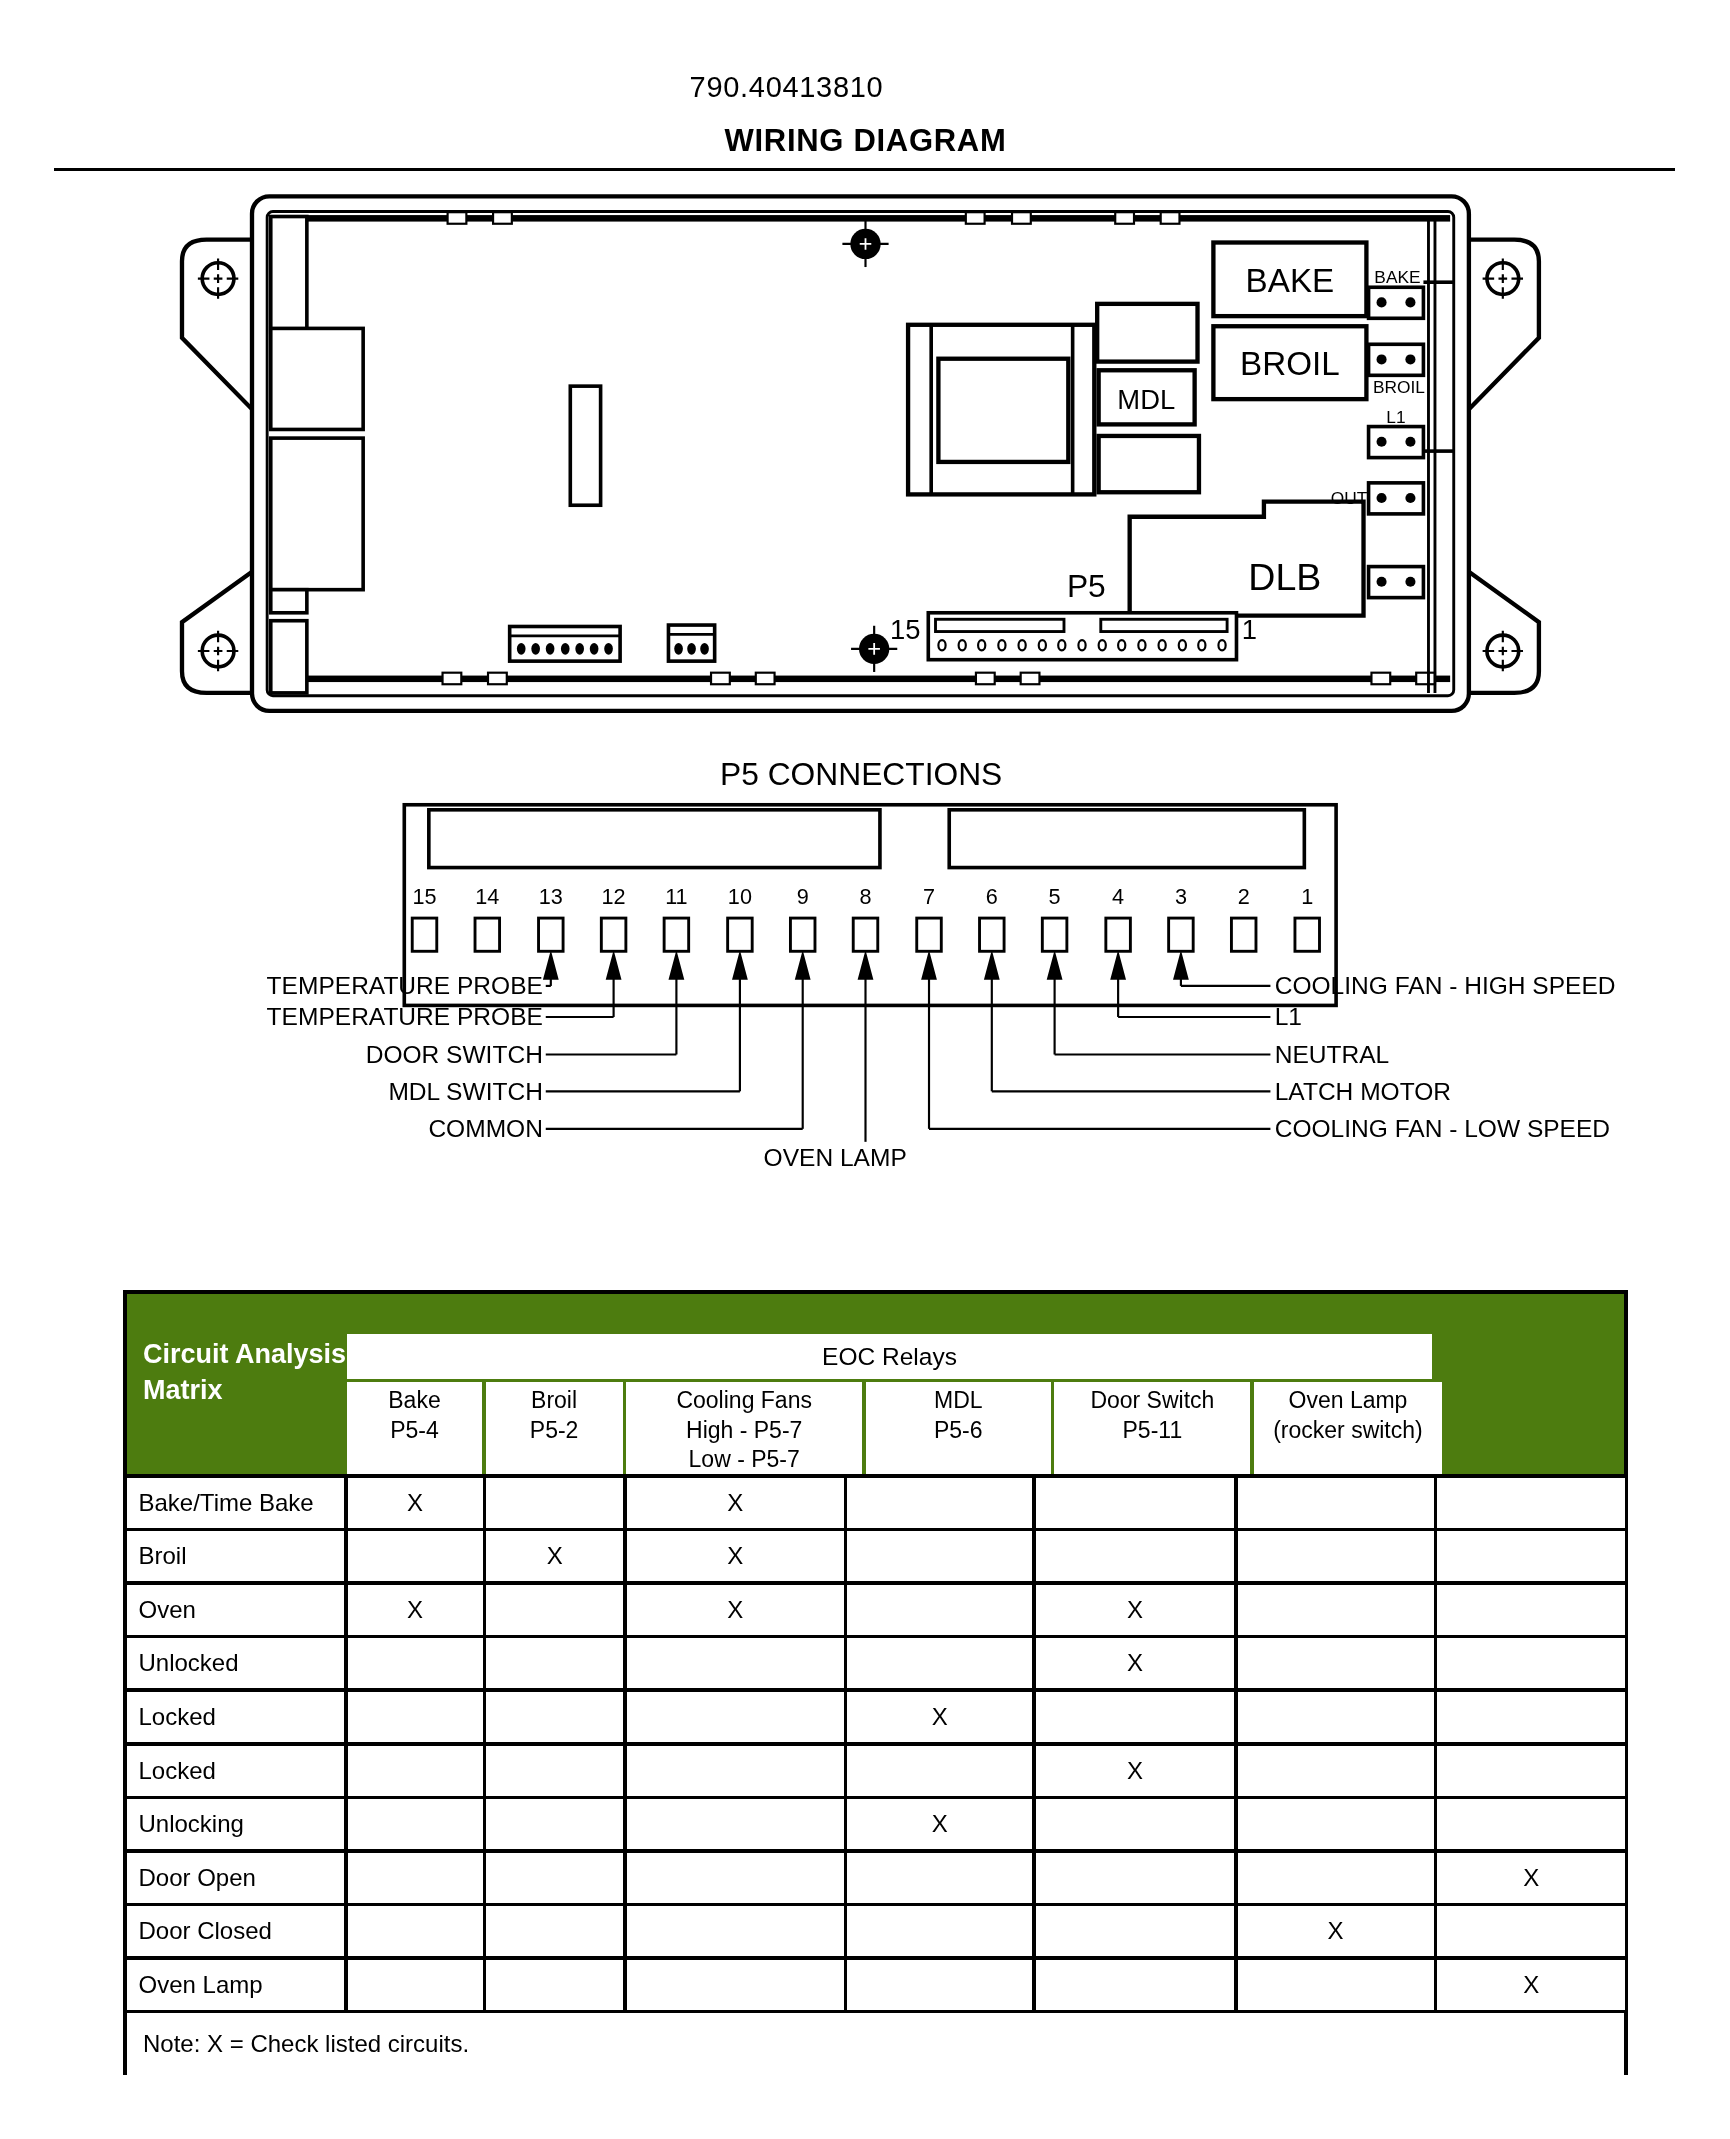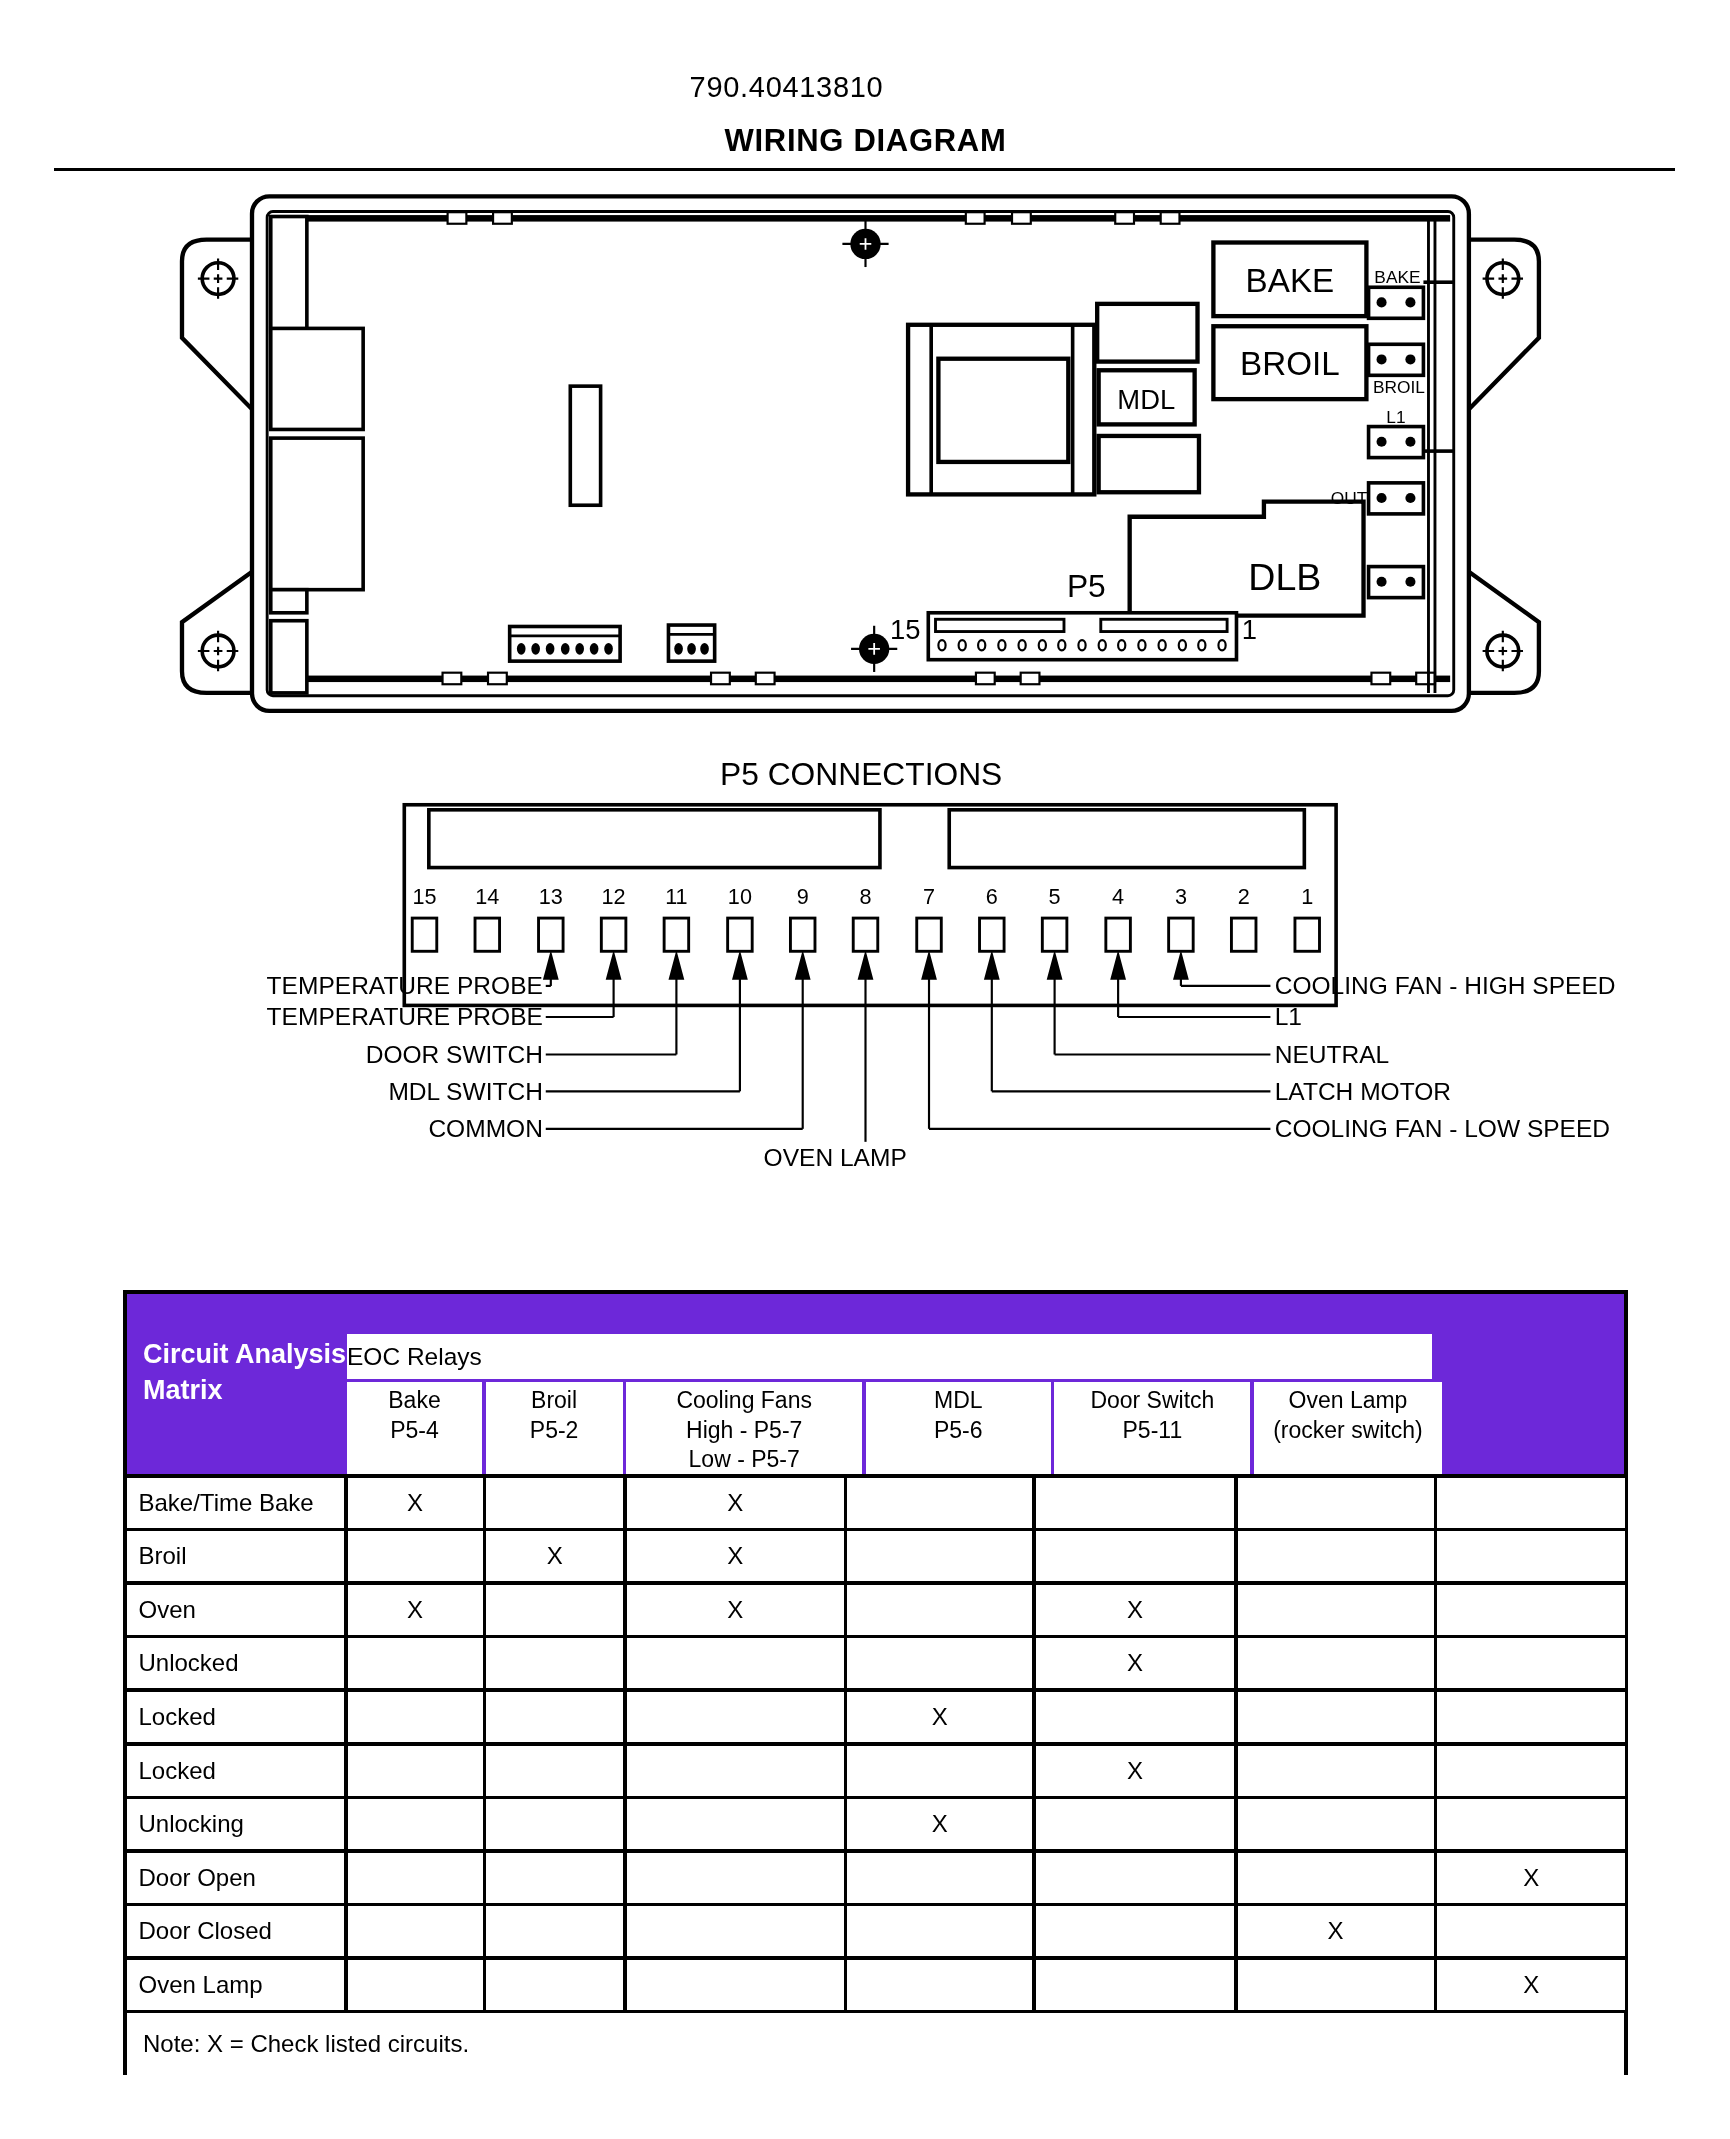"Circuit Analysis" #matrix-header { background: #6d28d9 -> #4d7c0f }
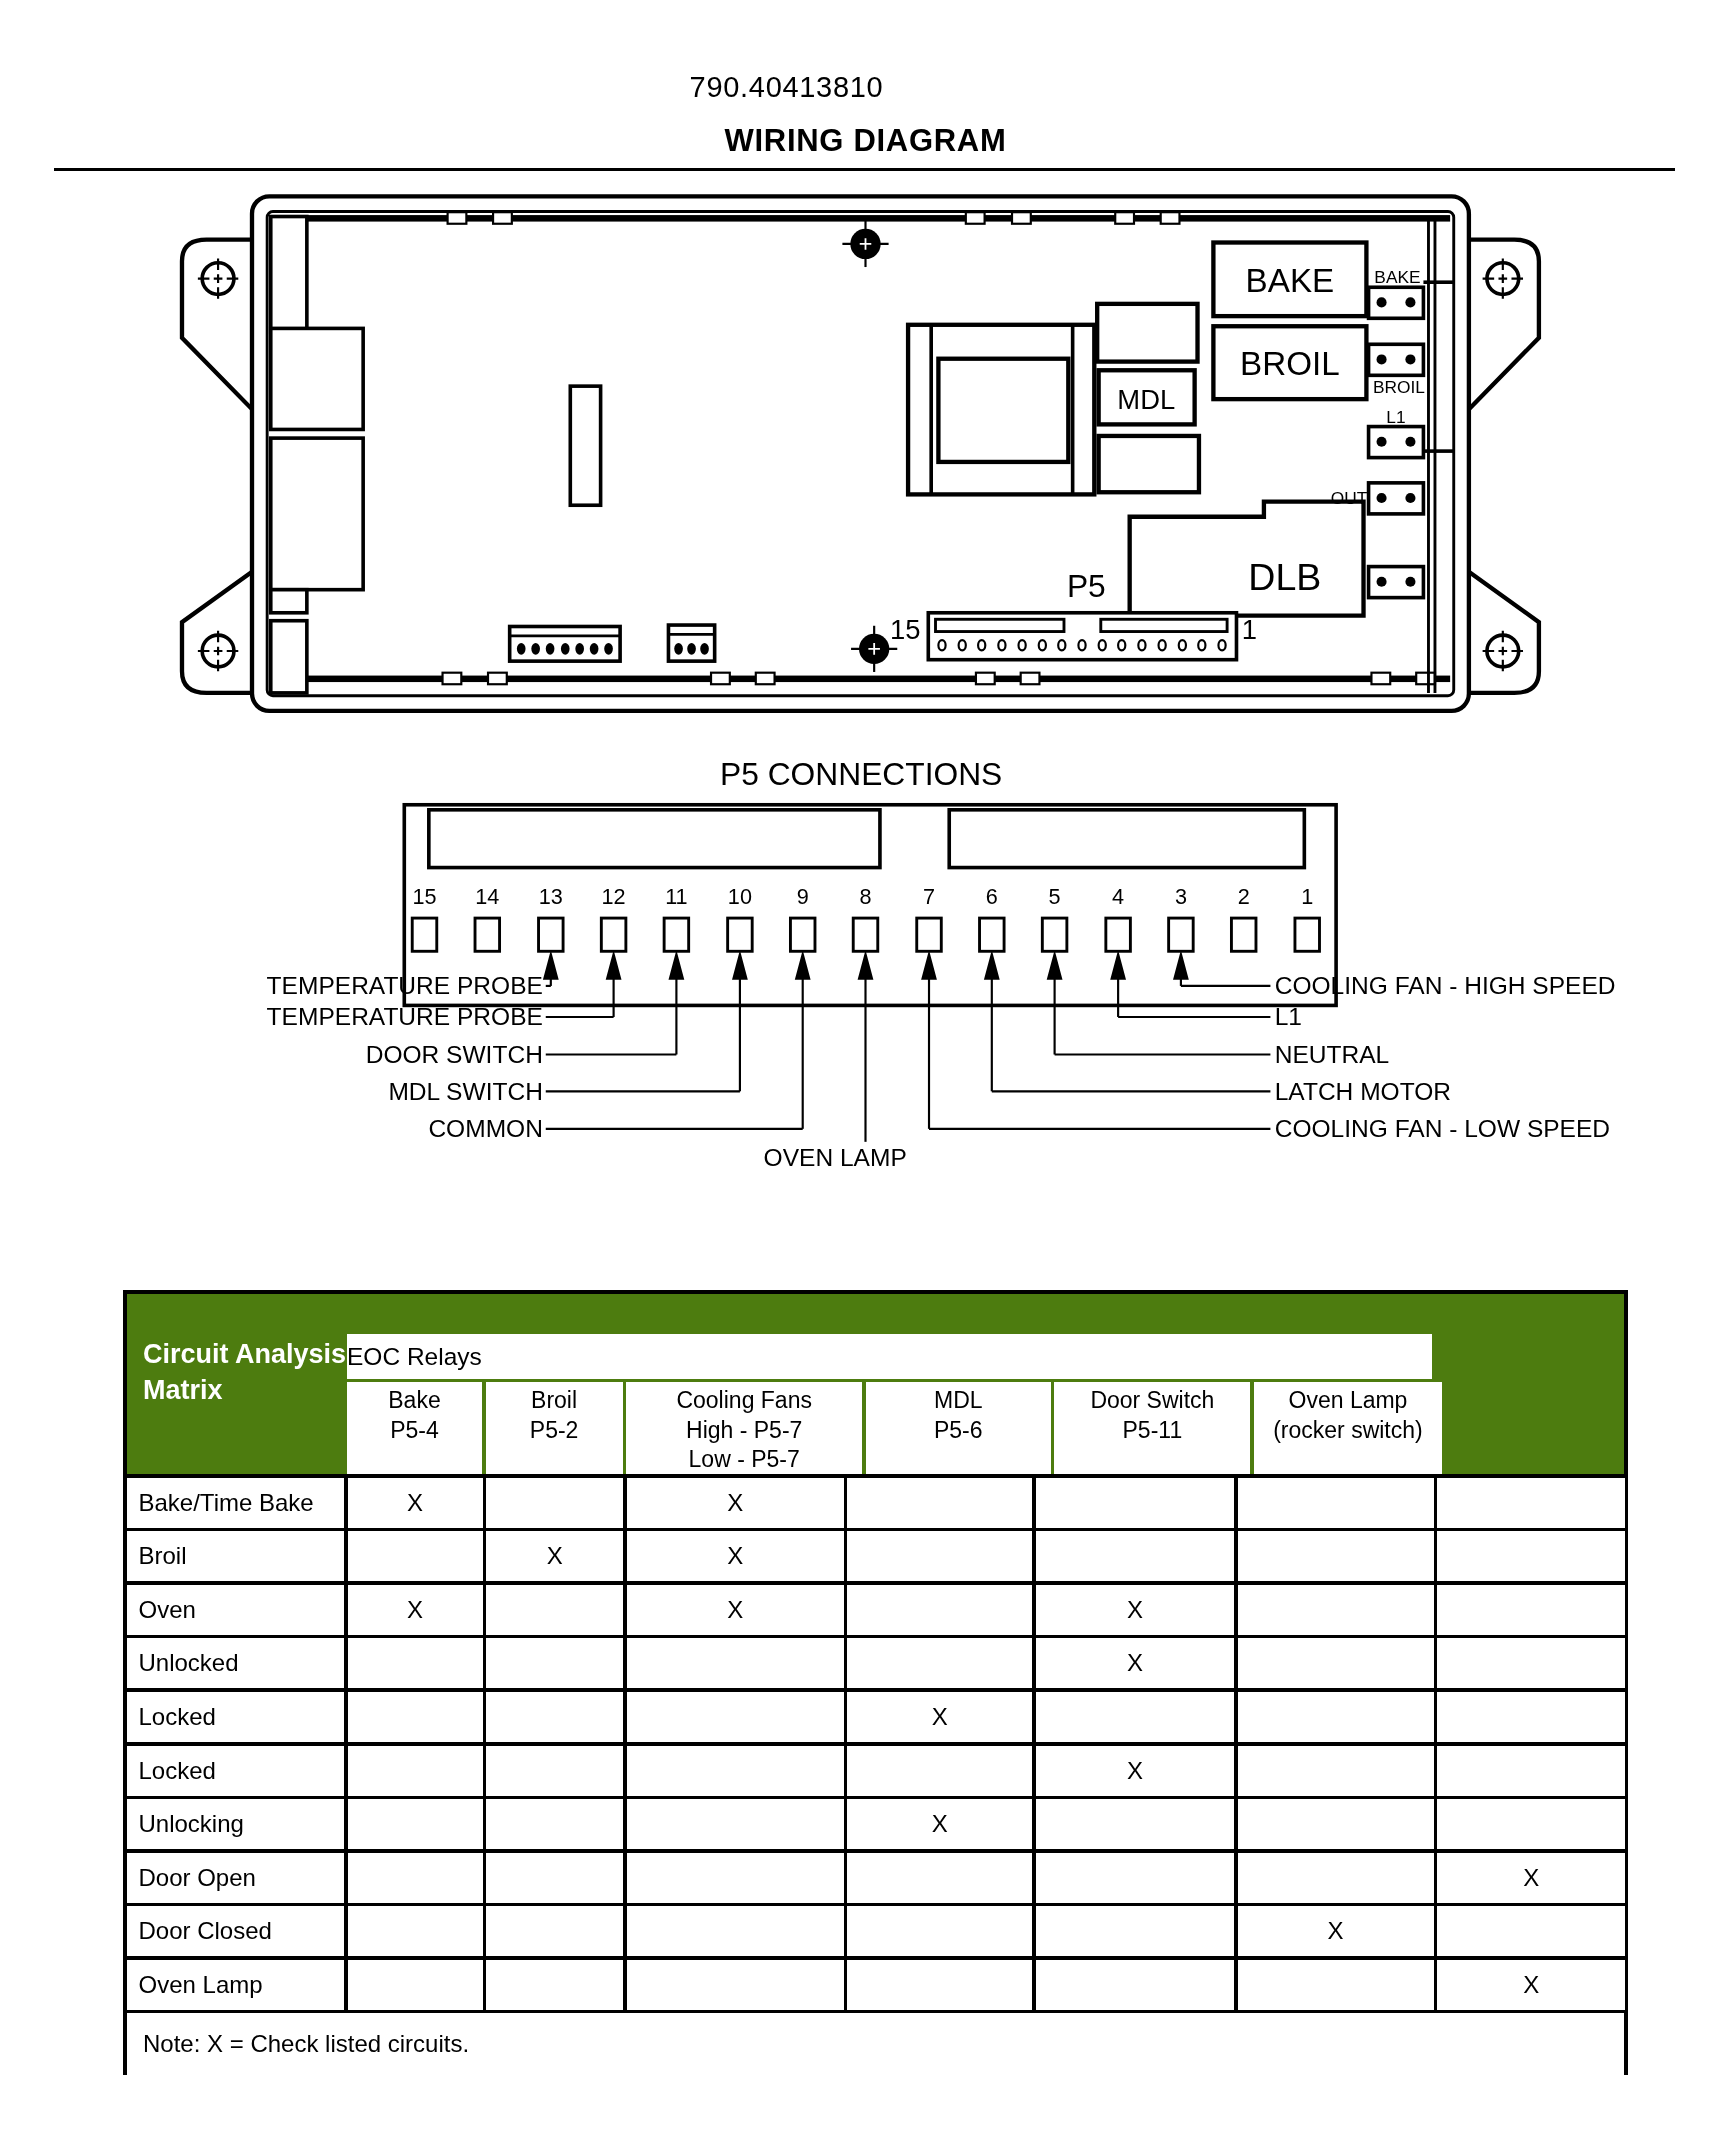"EOC Relays" #eoc-band { text-align: none -> center }
